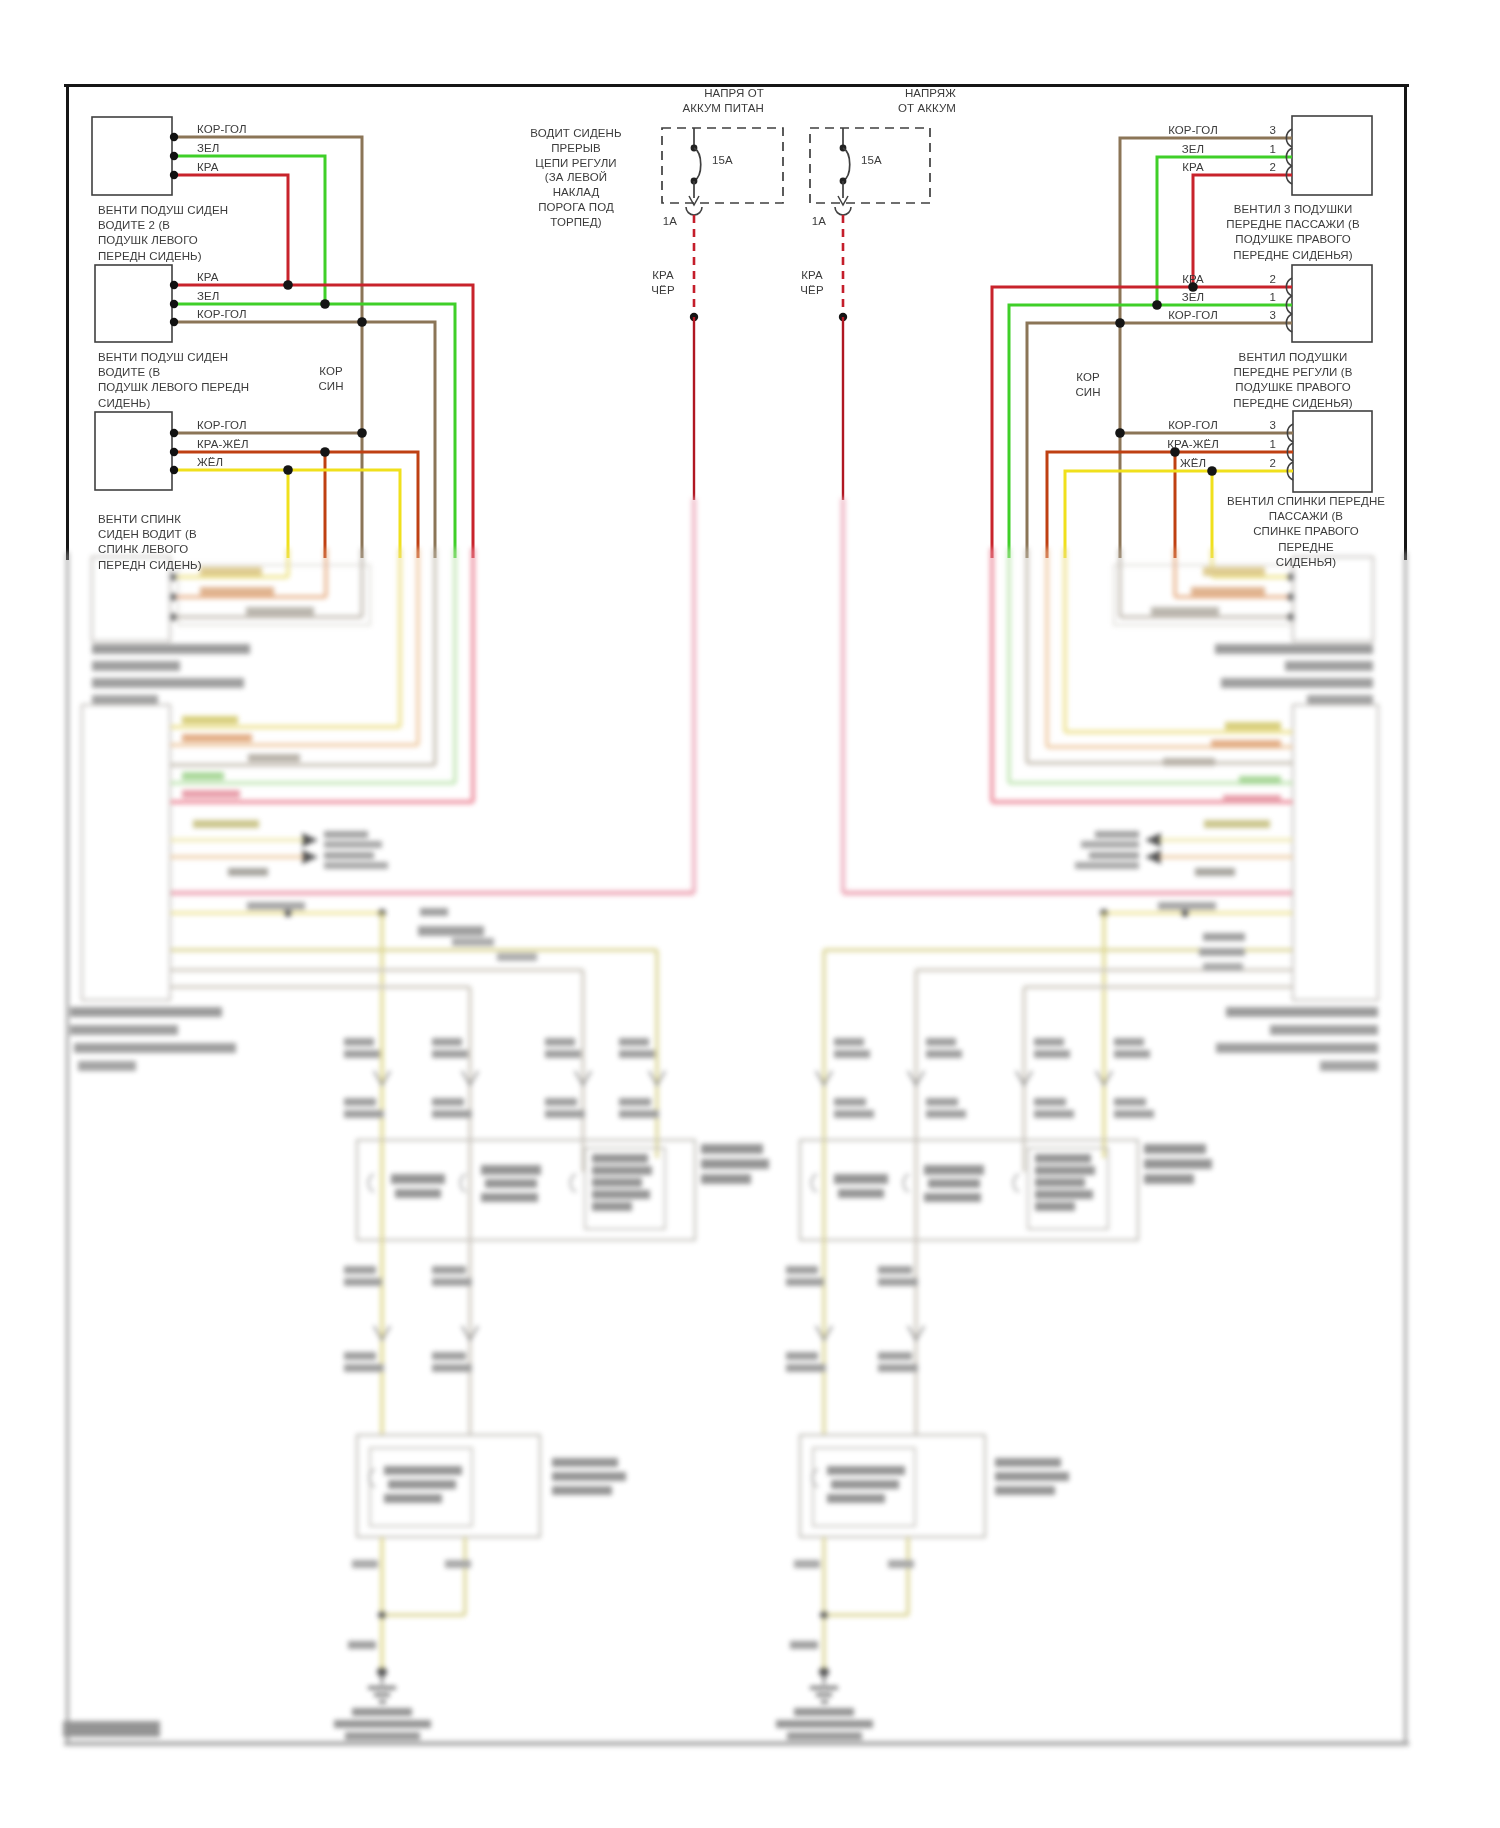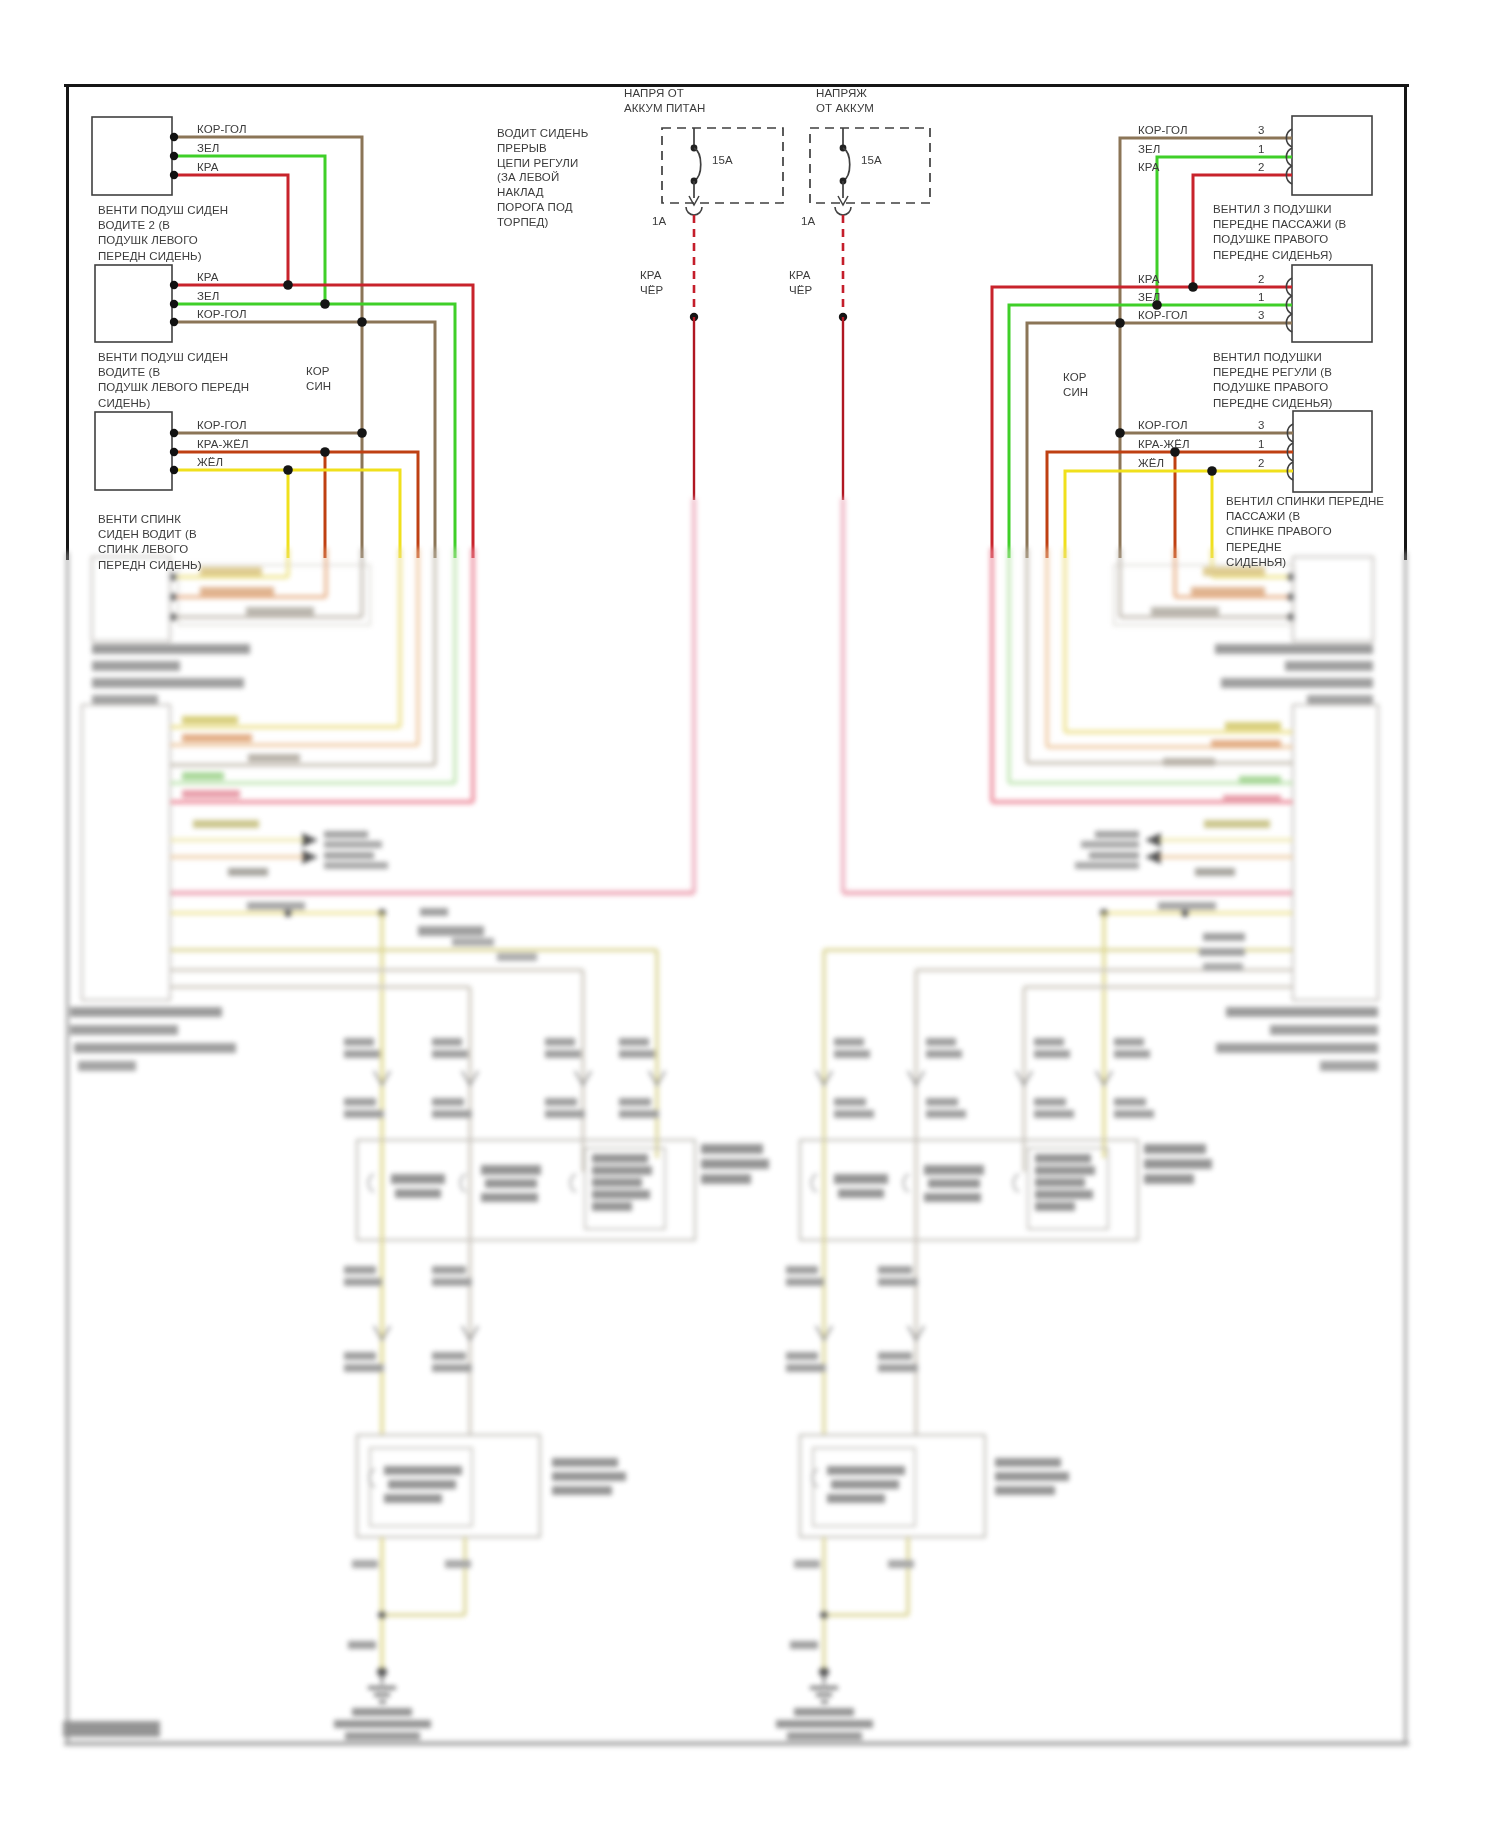"НАПРЯ ОТ" .tc { text-align: left -> right }
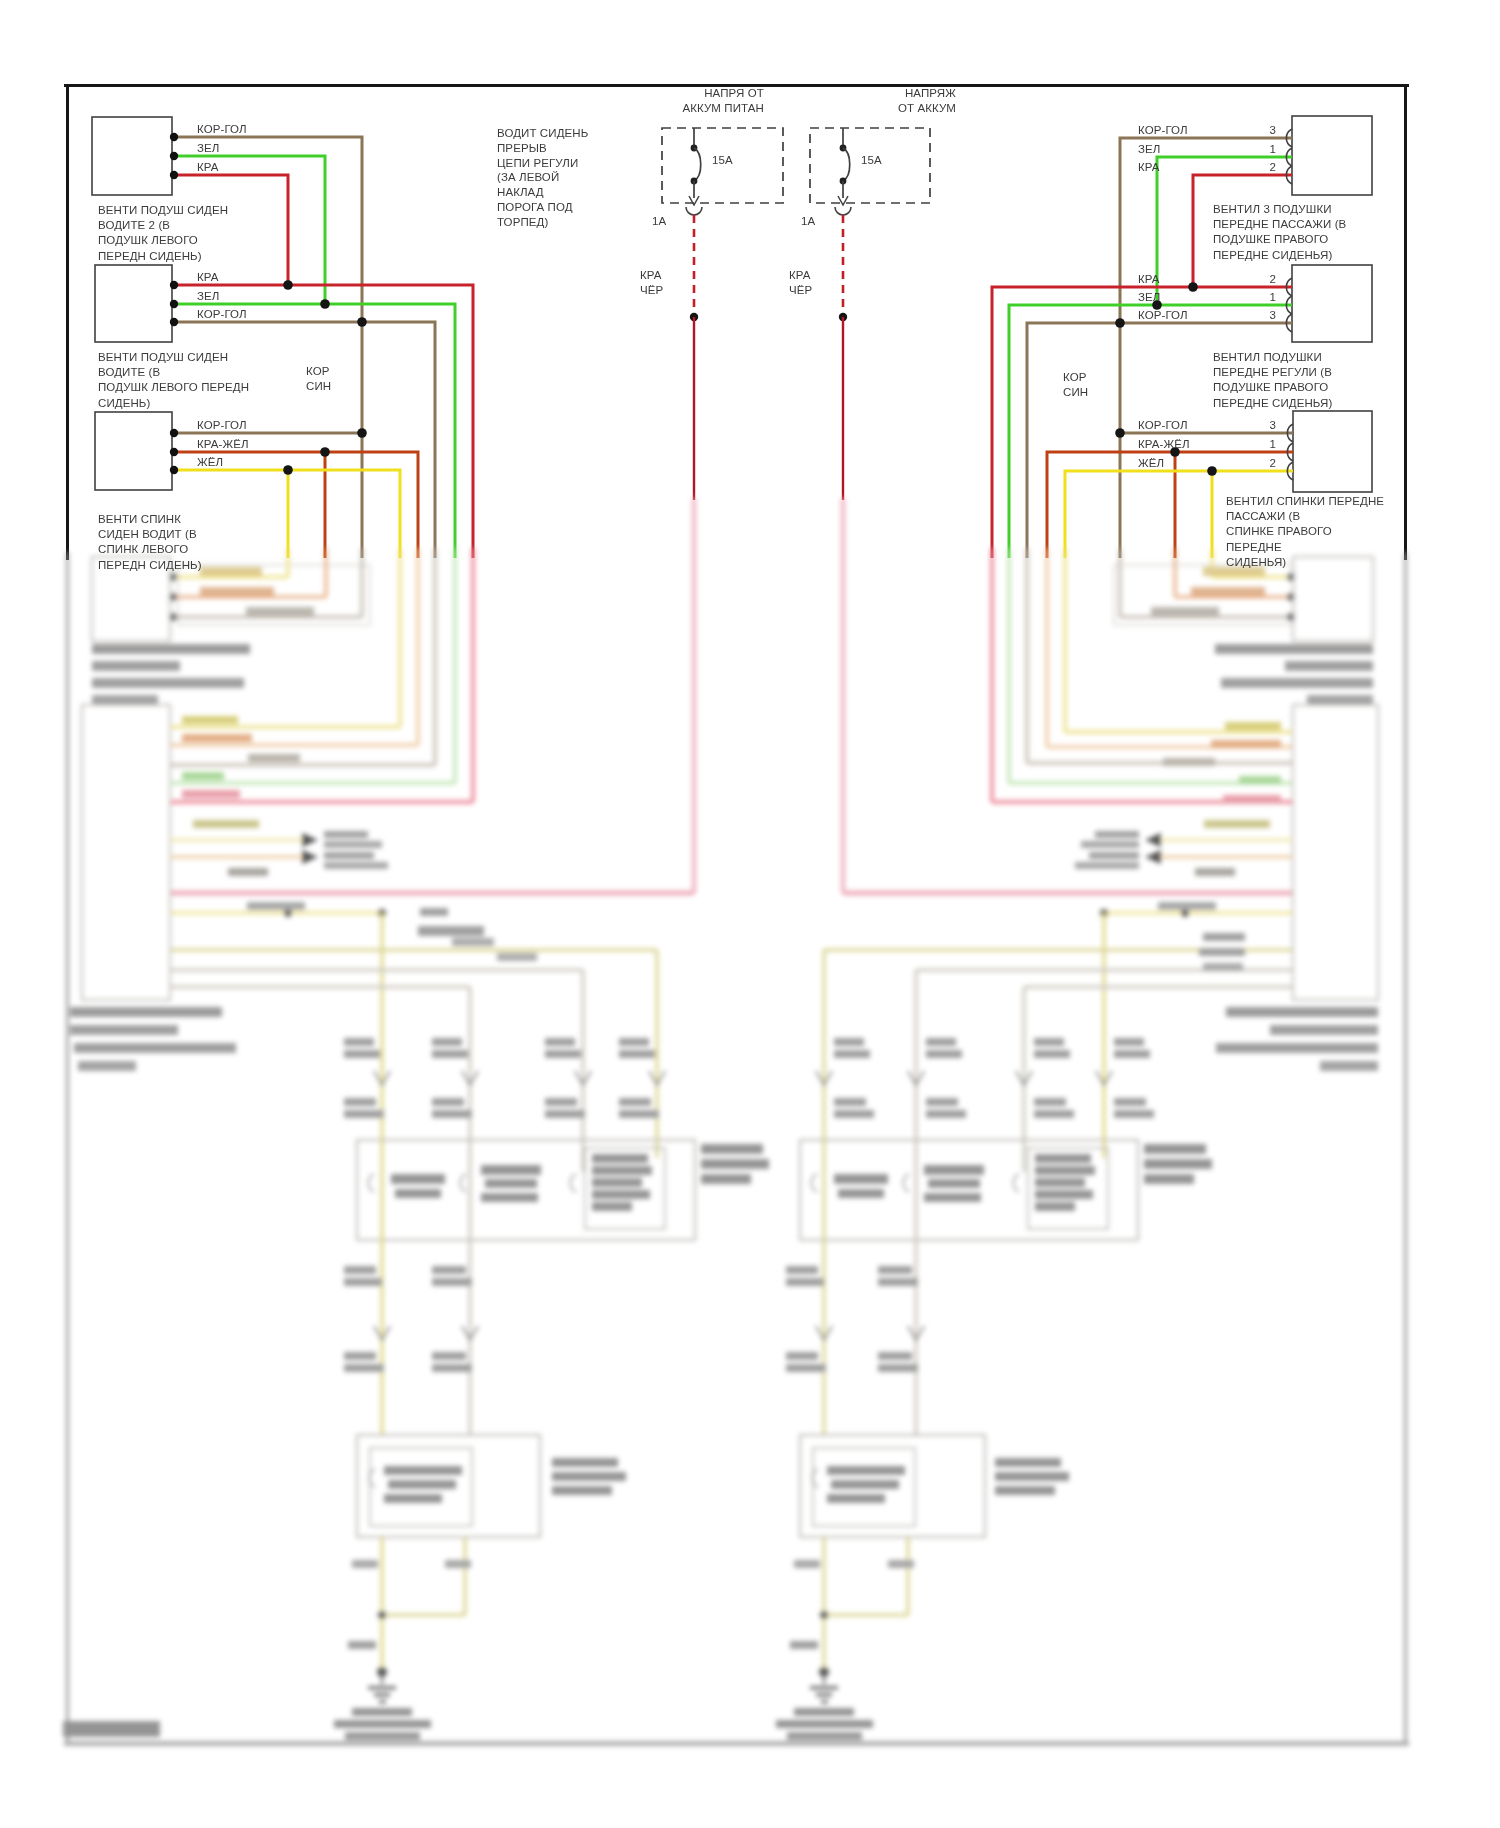"ВОДИТ СИДЕНЬ" .tr { text-align: left -> center }
